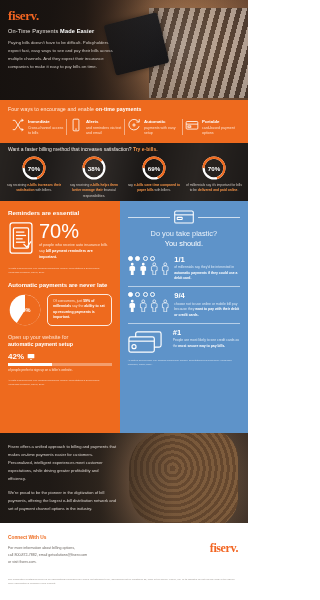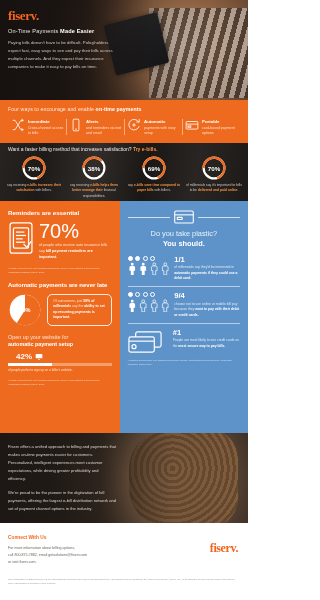"You should." .bl-a { font-weight: bold -> normal }
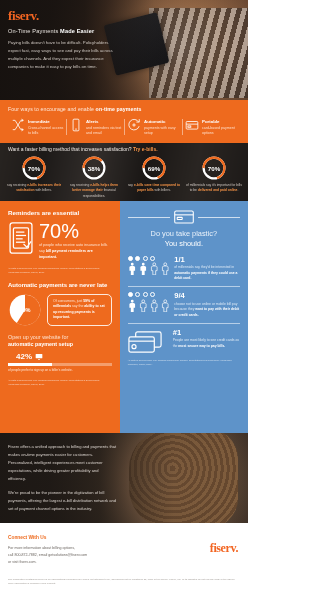"42%" .stat-top { margin-left: 8px -> none }
